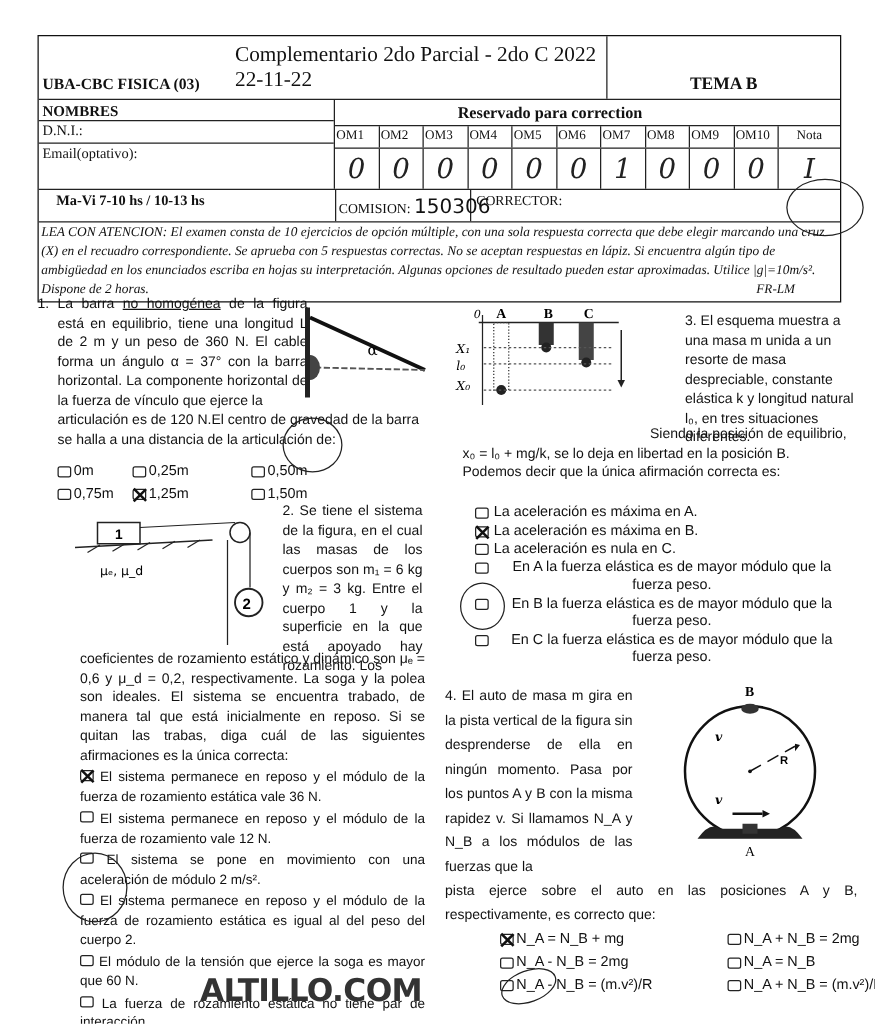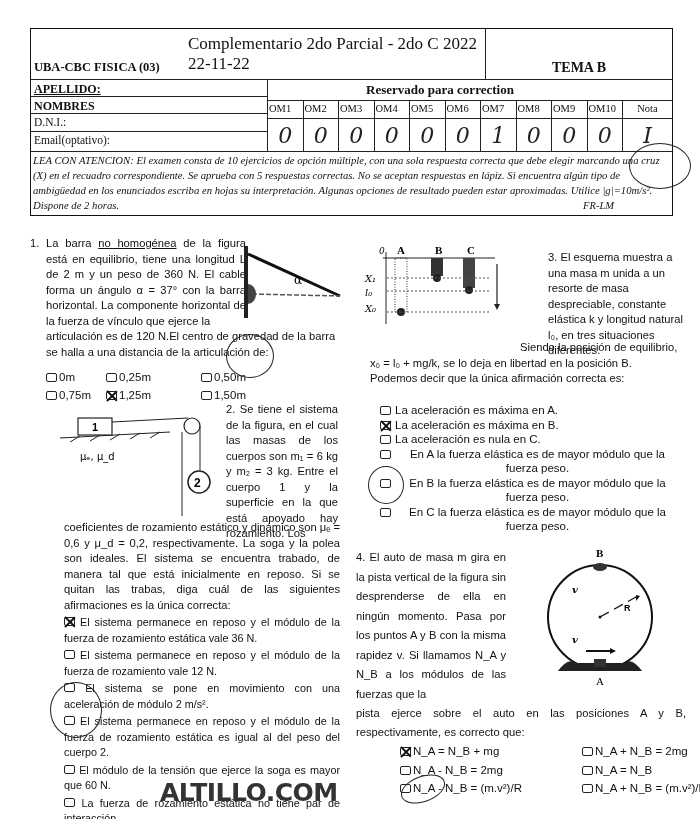"APELLIDO:" div.lf { html: <div>APELLIDO:</div> -> none }
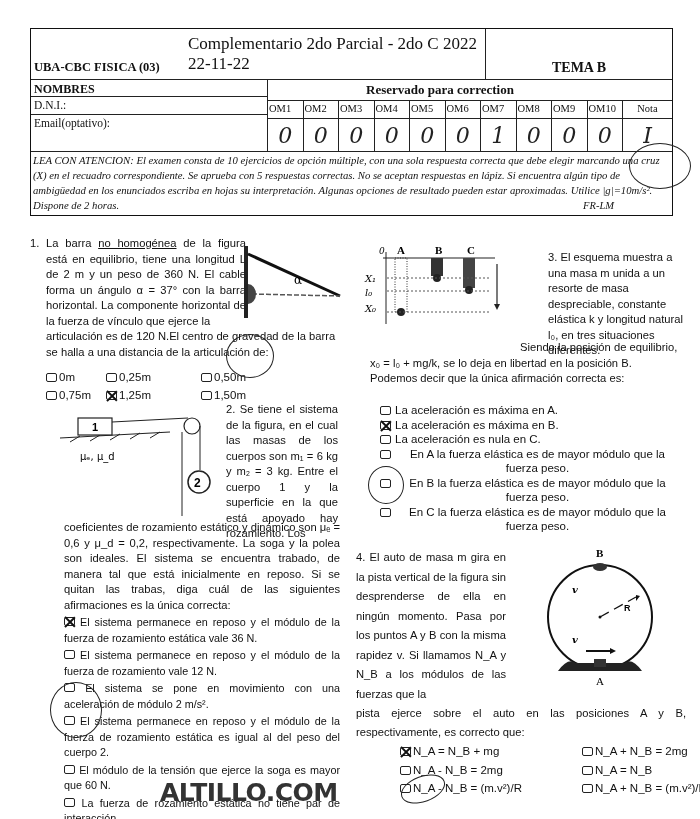"Ma-Vi 7-10 hs / 10-13" div.hrow2 { html: none -> <div> <div>Ma-Vi 7-10 hs / 10-13 hs</div> <div> <span>COMISION:</span> <span>150306</span> </div> <div>CORRECTOR:</div> </div> }
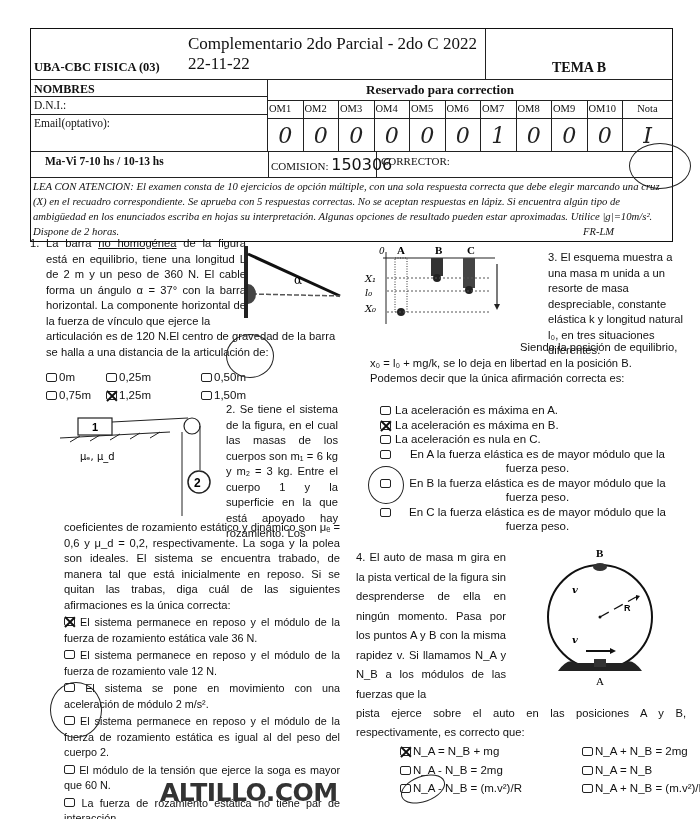"FR-LM" .frlm { right: 58px -> 36px }
